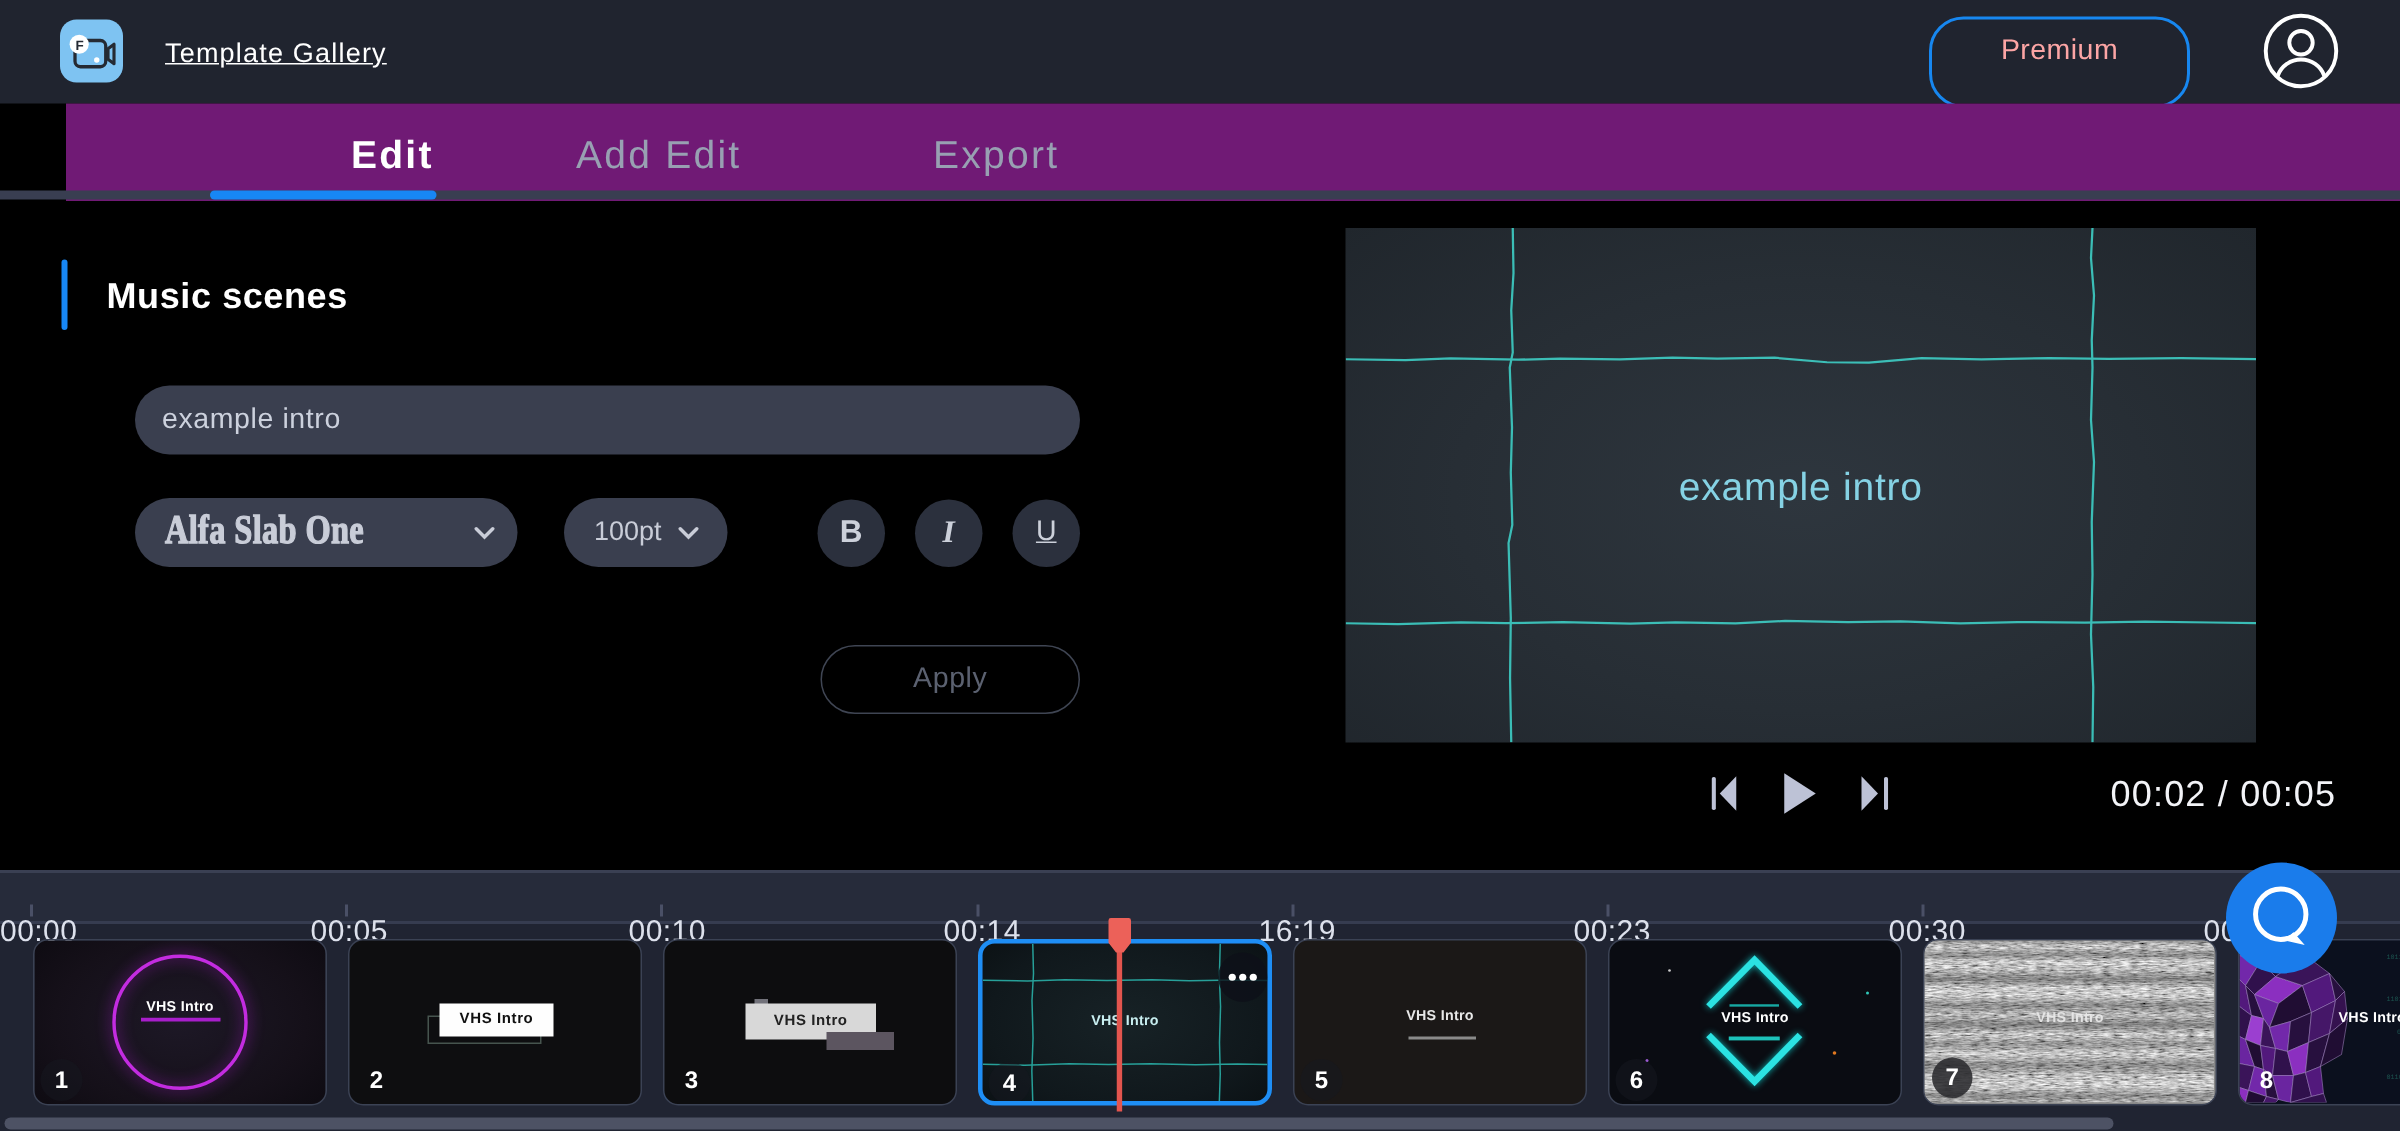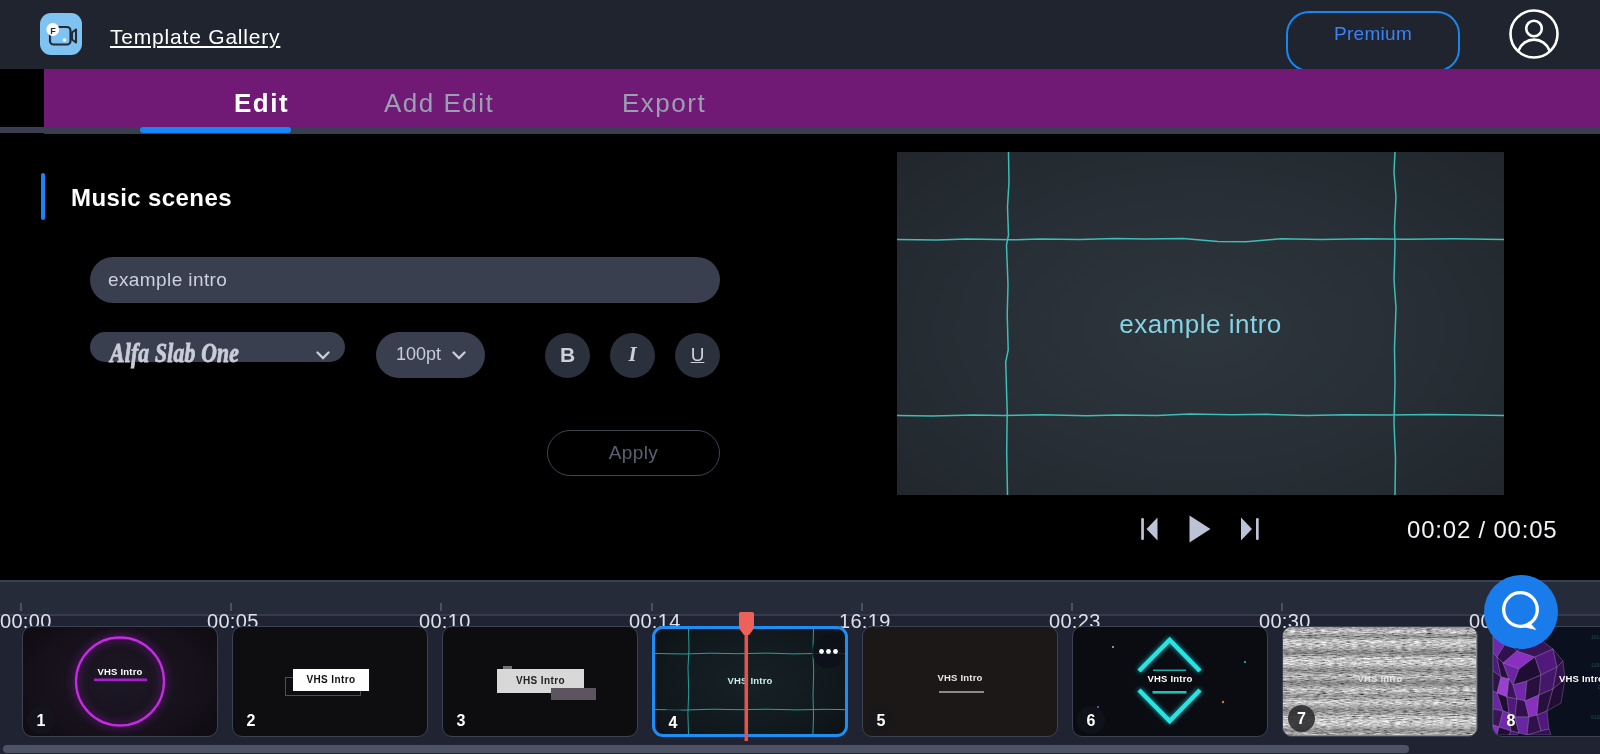"Template Gallery" #tglink { font-size: 21px -> 18px }
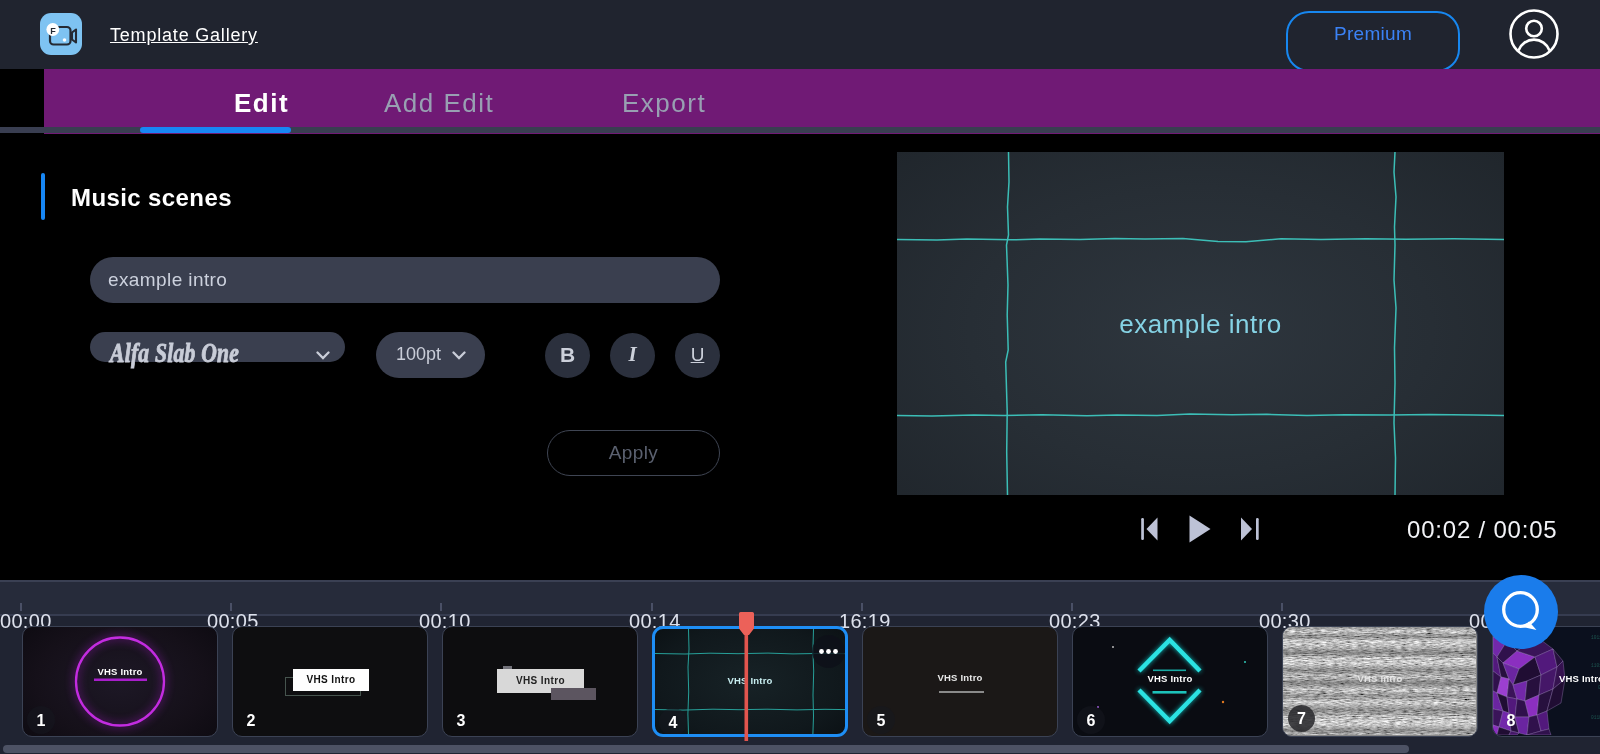"Premium" #premium { color: #3b82f6 -> #fca5a5 }
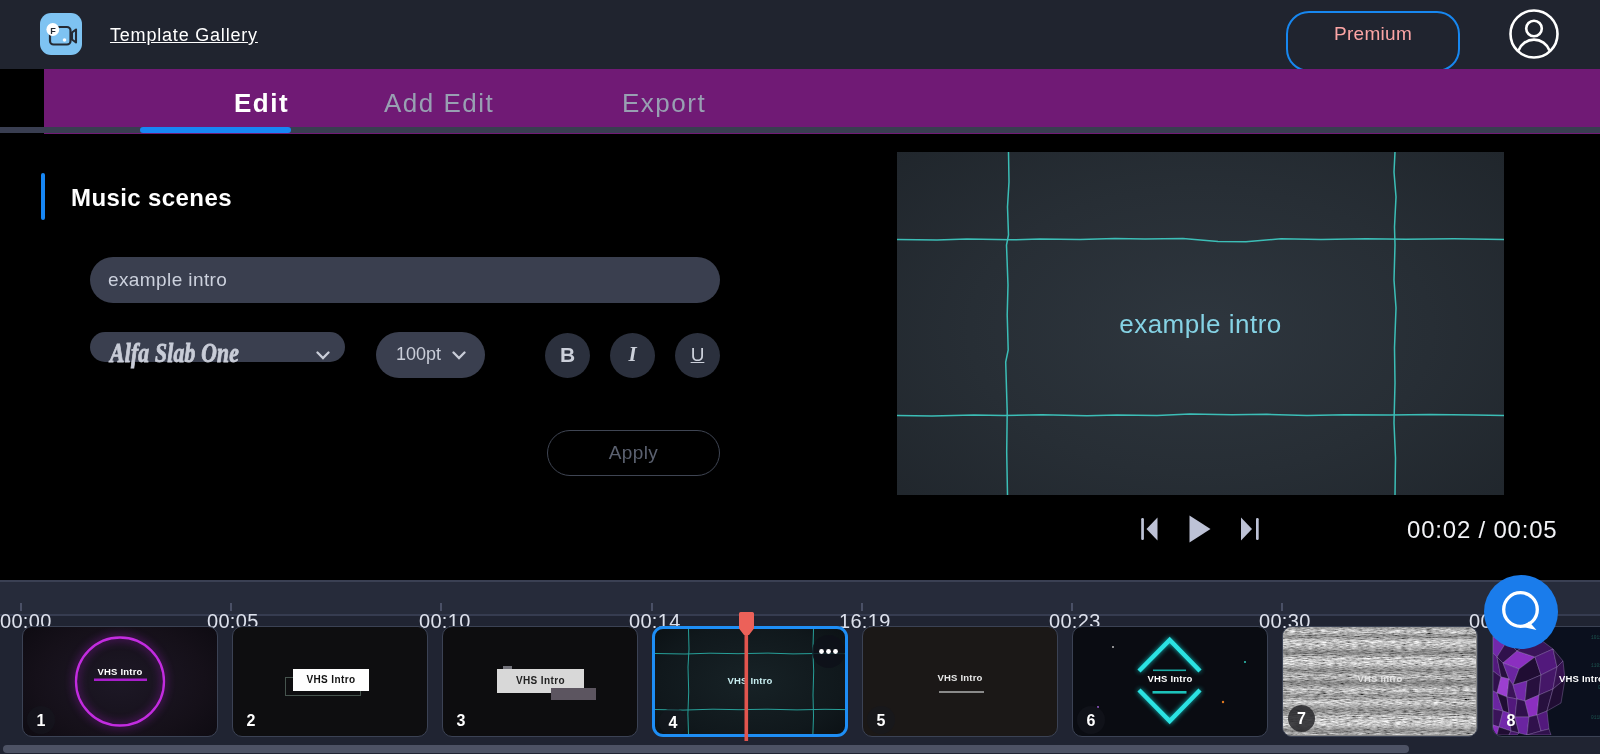"Alfa Slab One" #fontdd { font-style: italic -> none; height: 30px -> 46px }
